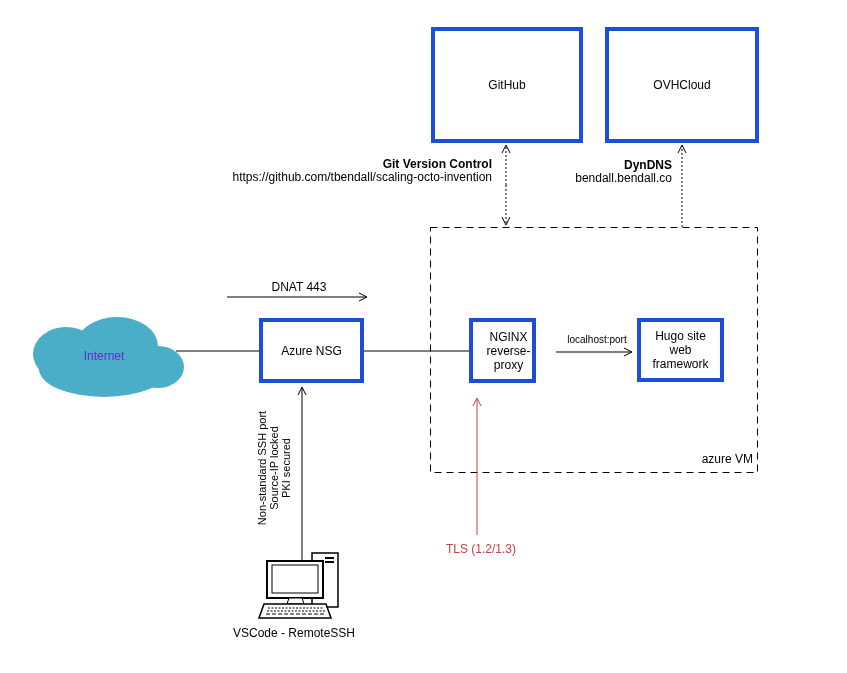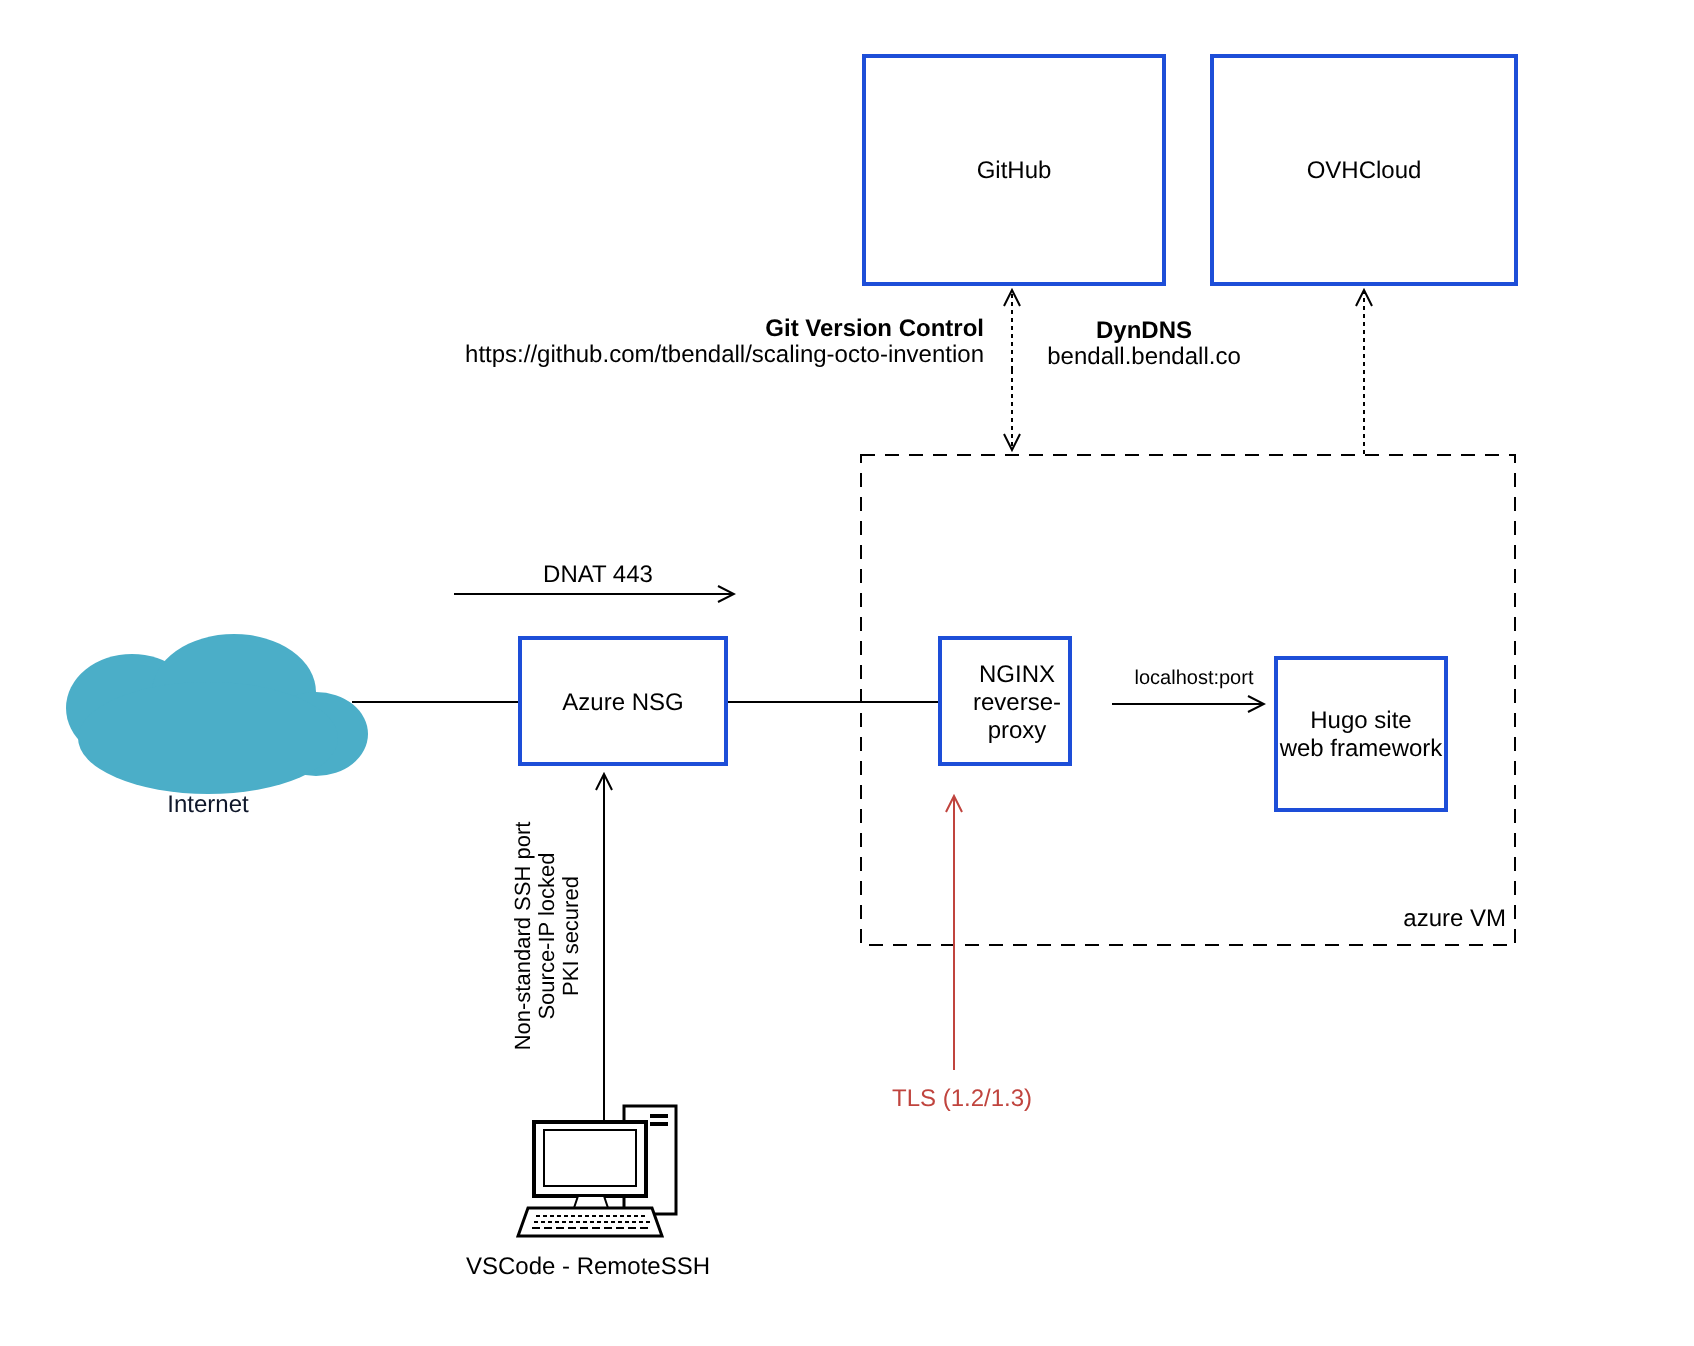"GitHub" .box { border: 2px solid #1d4ed8 -> 4px solid #1d4ed8 }
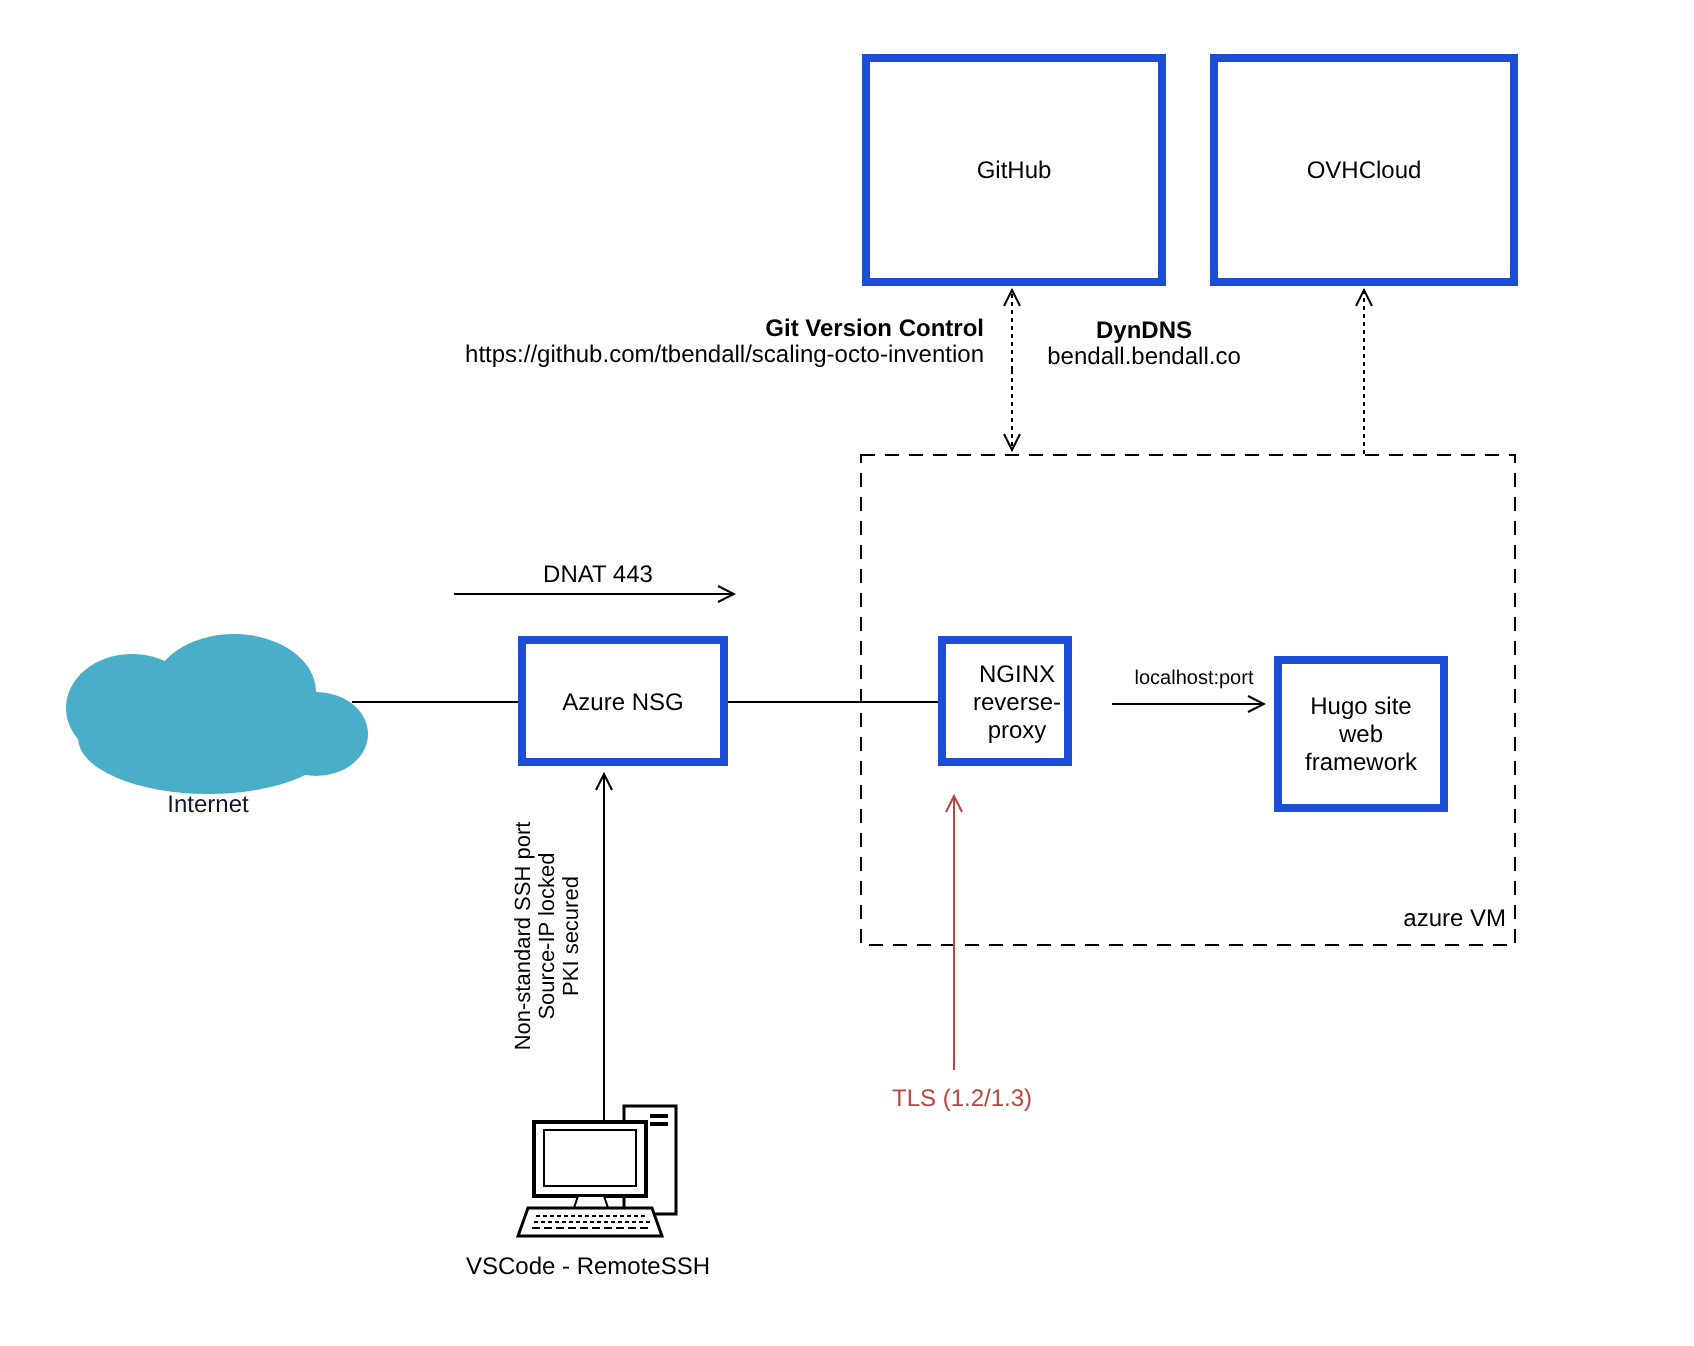"DynDNS" div.anno { text-align: center -> none }
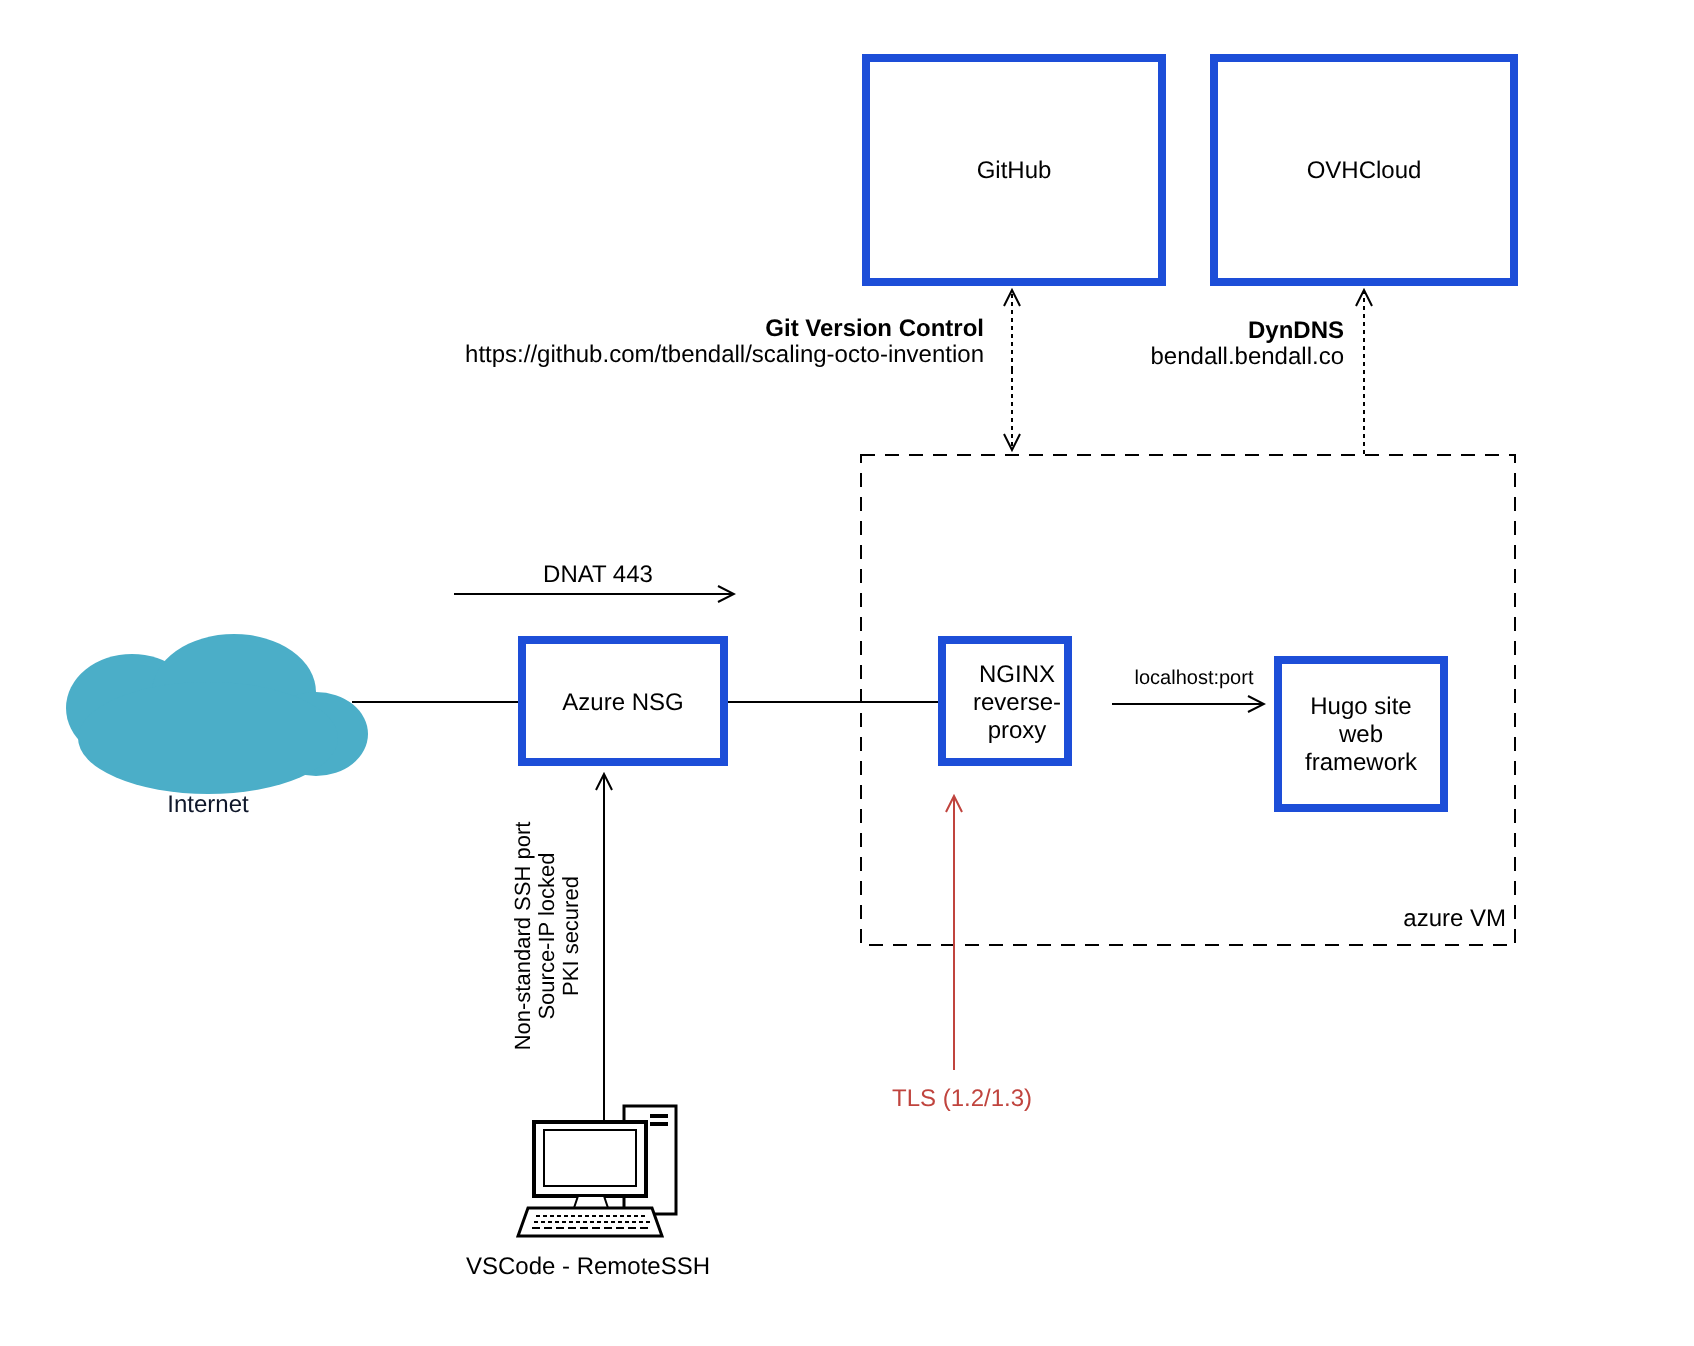"Hugo site" div.box { height: 78px -> 64px; margin-top: 10px -> none }
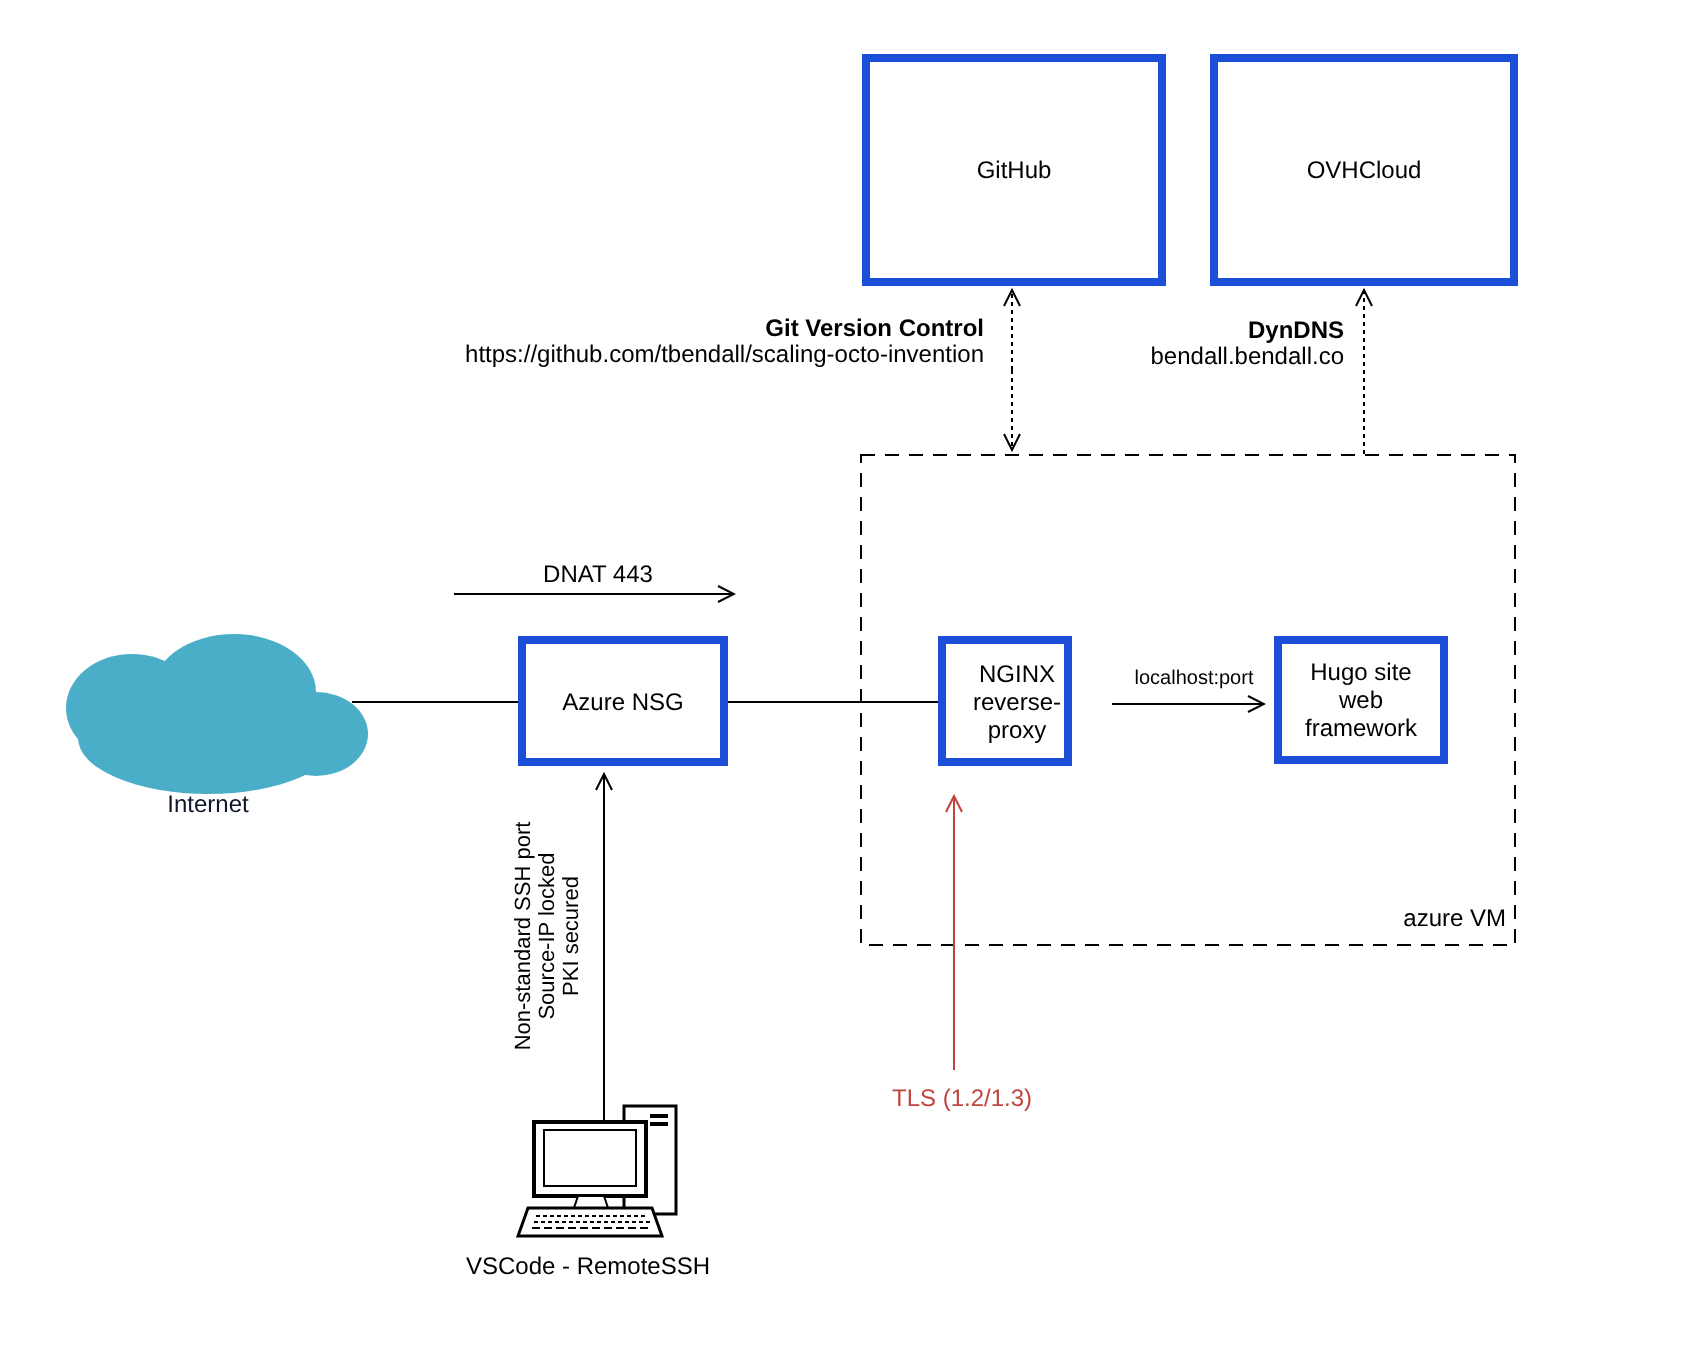"Internet" #cloud-label { color: #0f172a -> #6d28d9; margin-top: 46px -> none }
